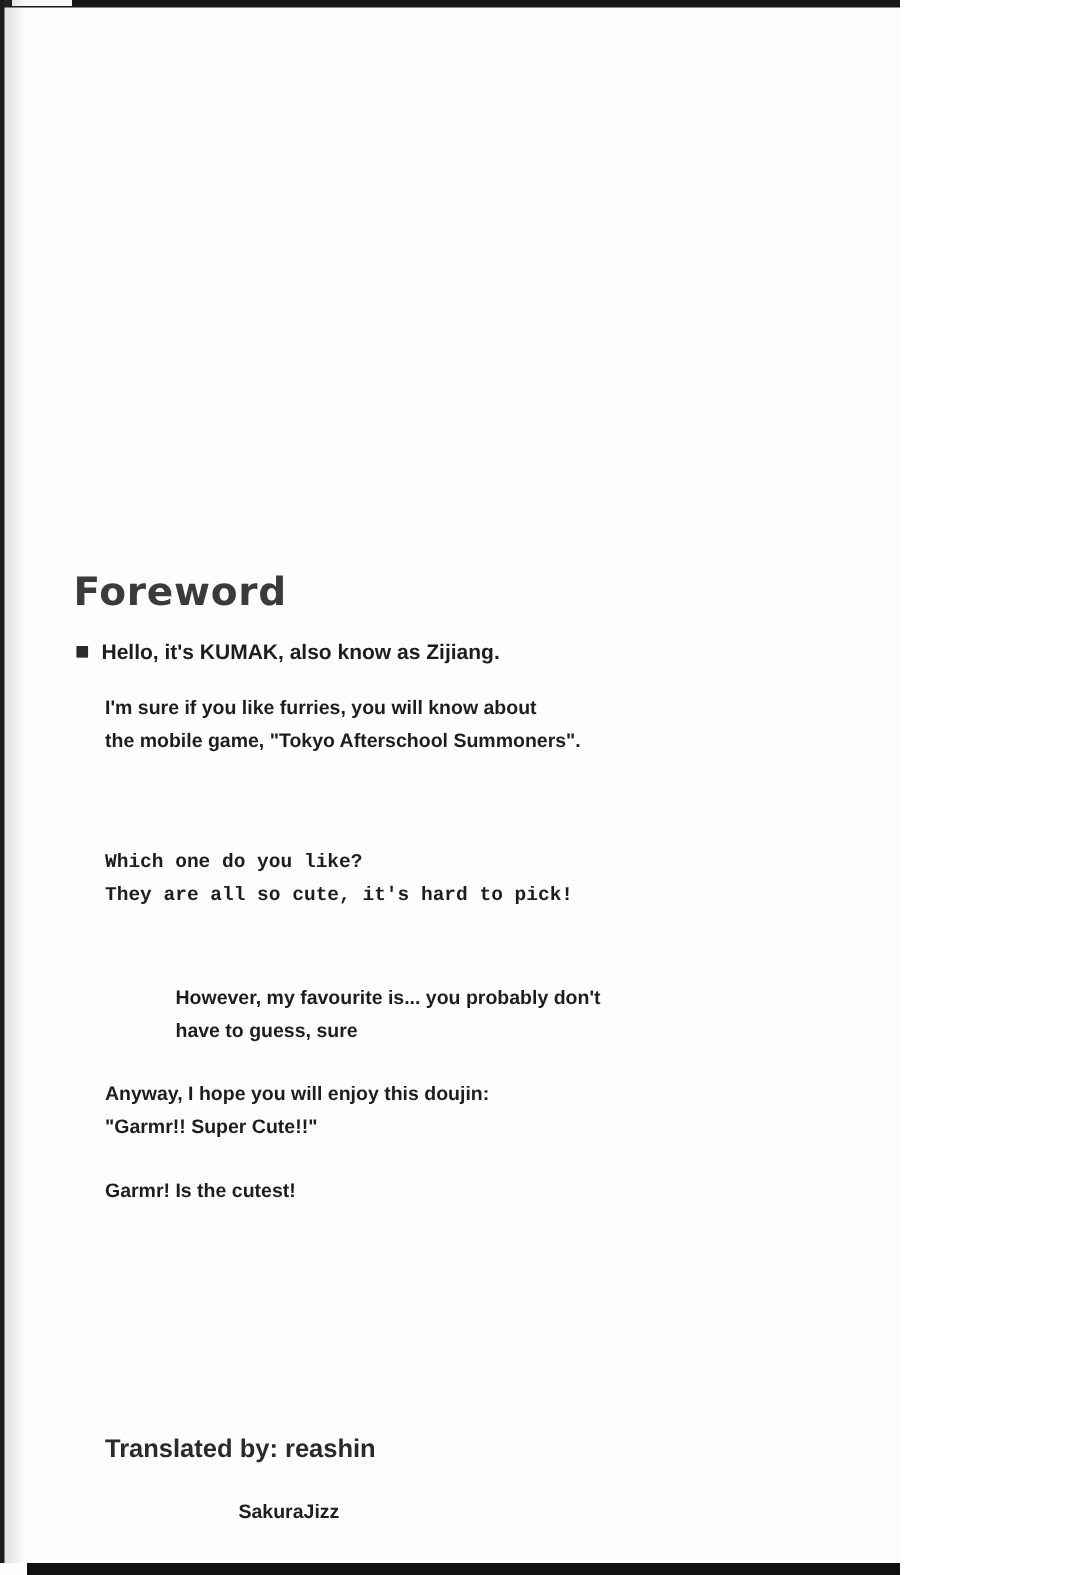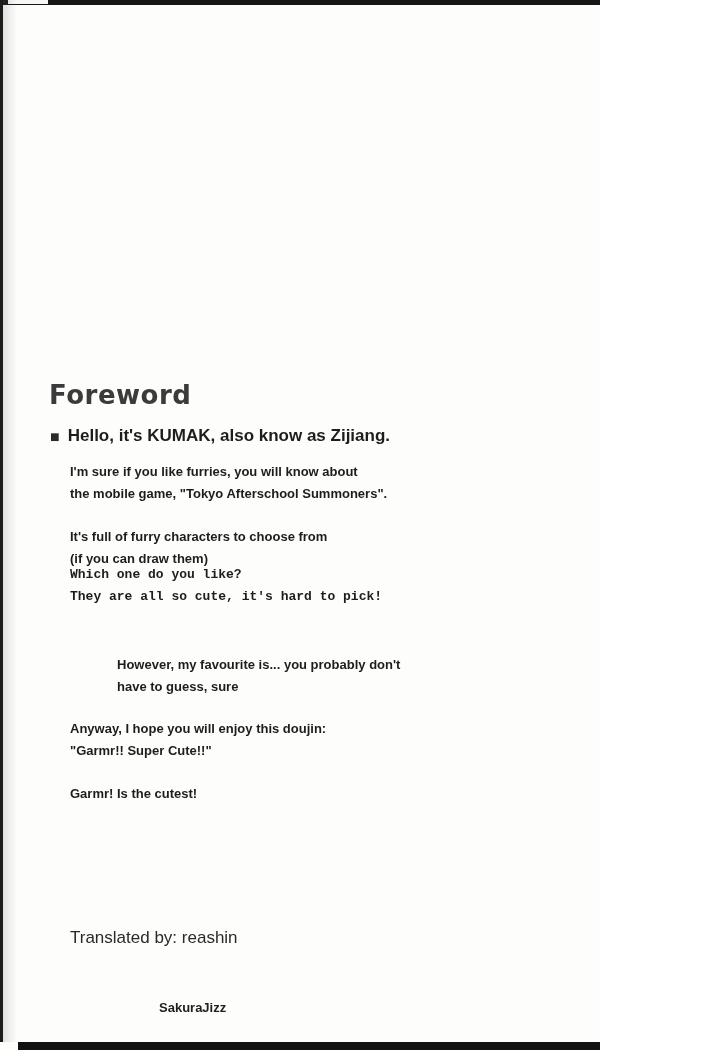"Hello, it's KUMAK, also know" .intro-text { font-size: 17px -> 14px }
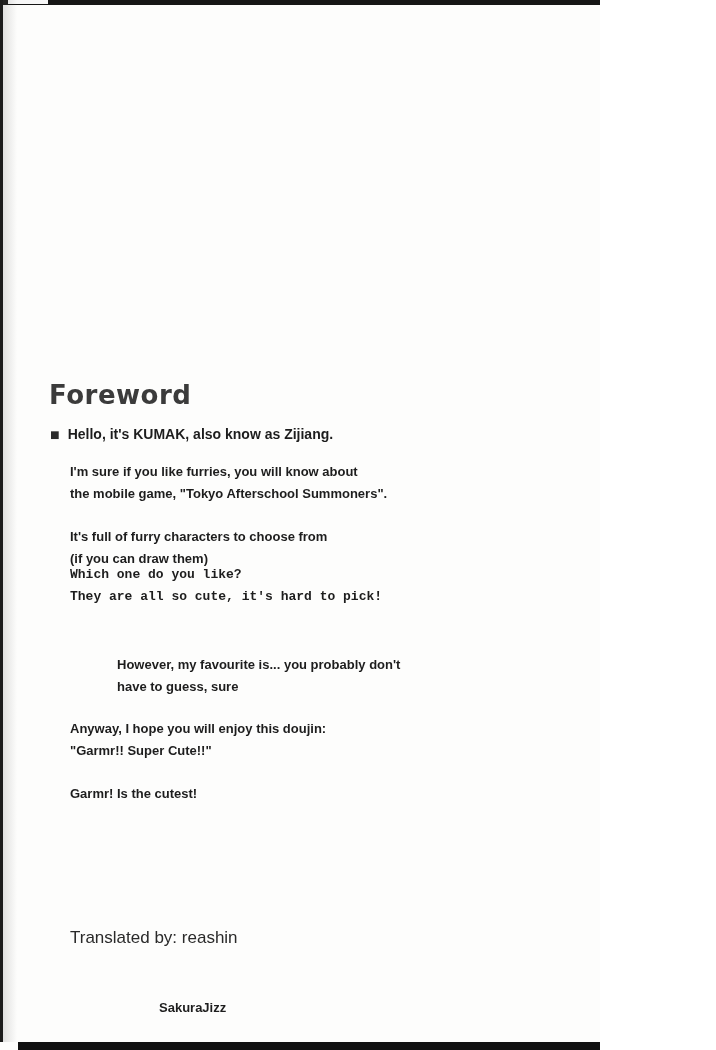"It's full of furry characters" div.para { html: <div> <div>It's full of furry characters to choose from</div> <div>(if you can draw them)</div> </div> -> none }
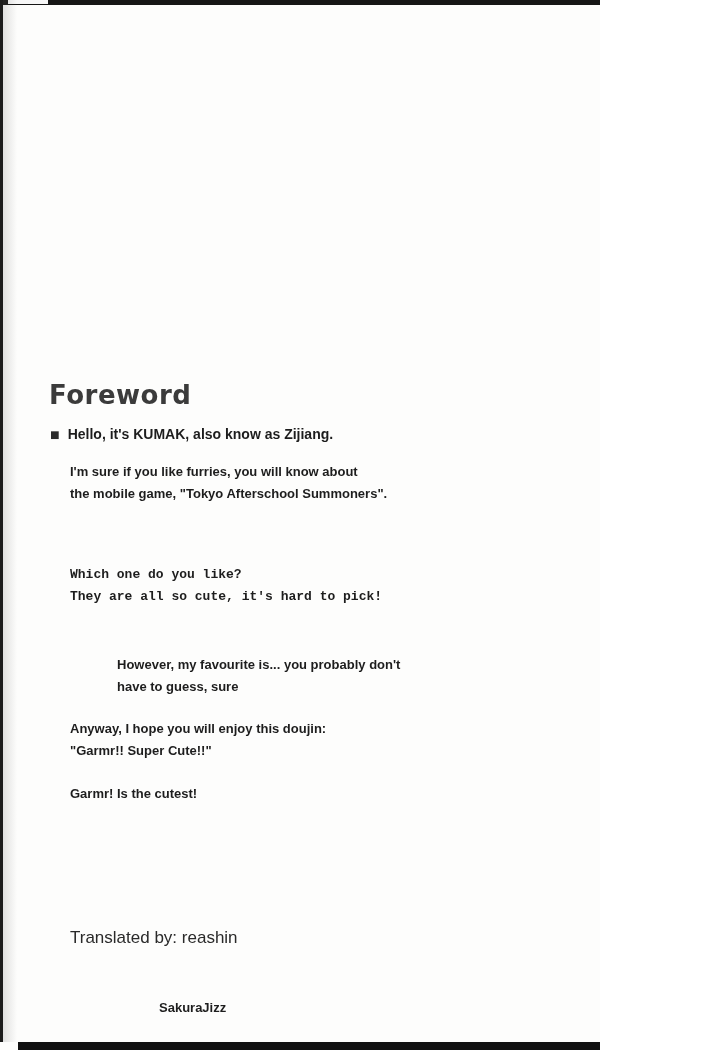"Translated by: reashin" .credit-translated { font-weight: 400 -> 700; top: 928px -> 956px }
